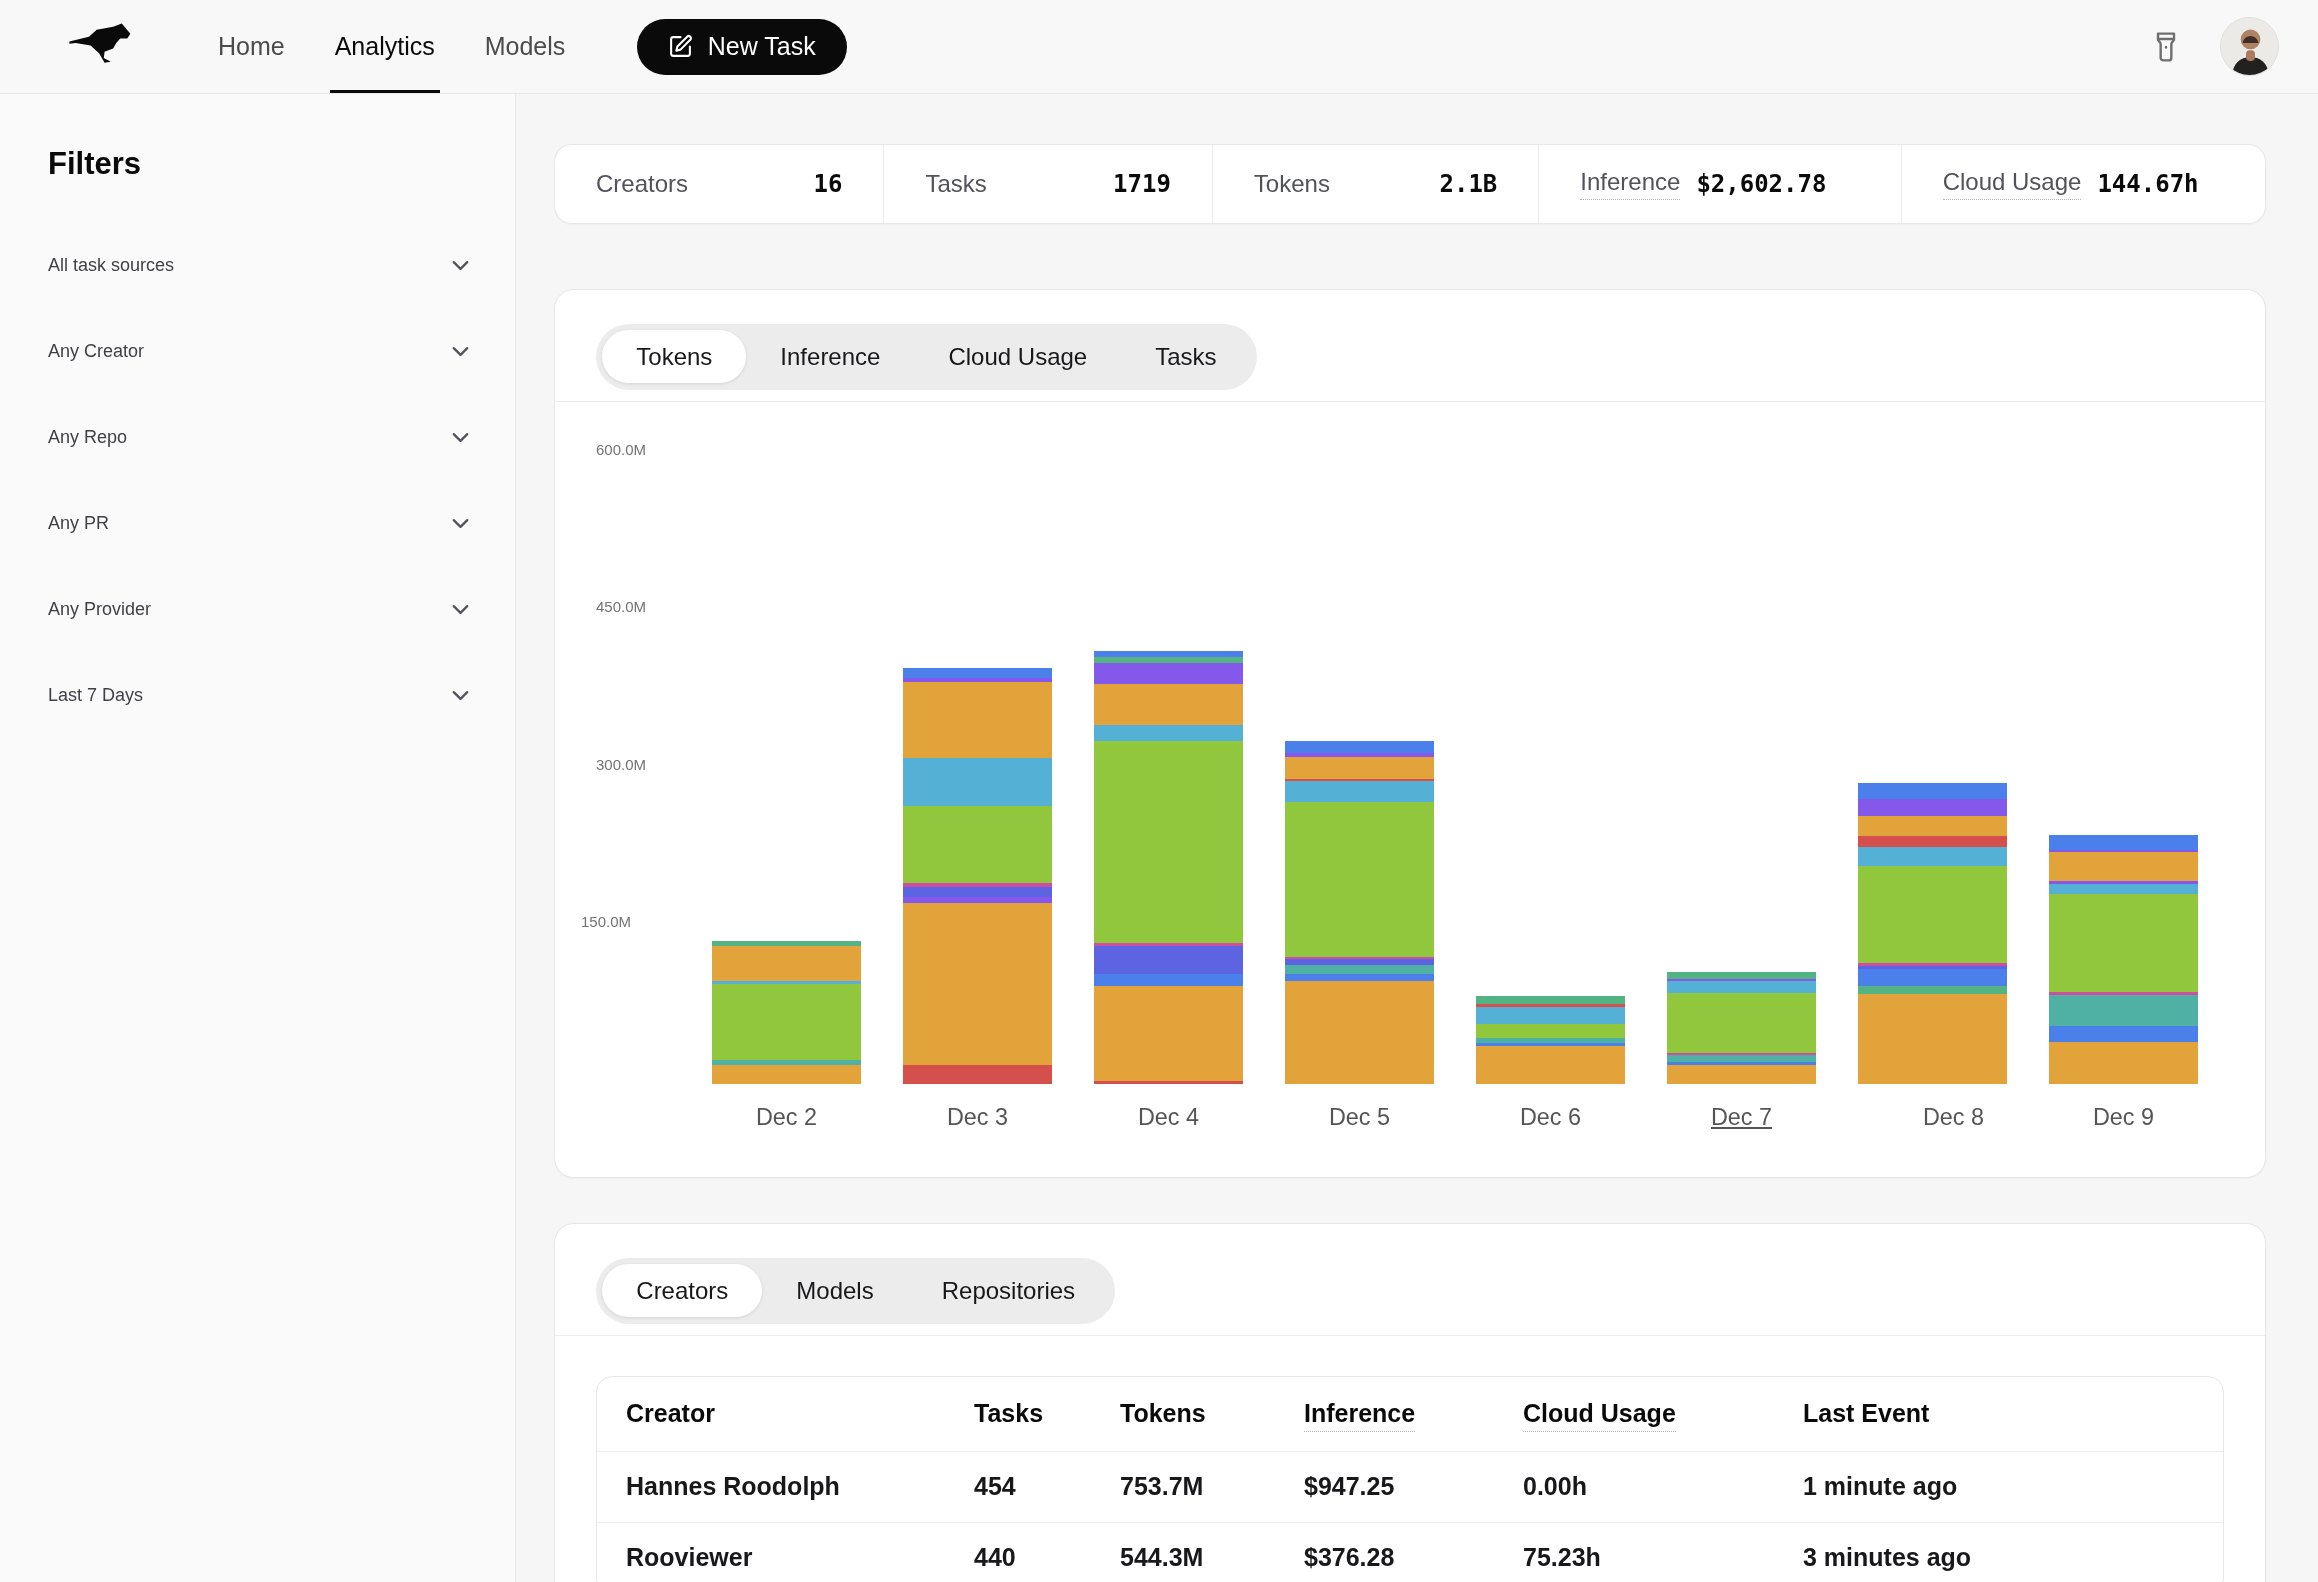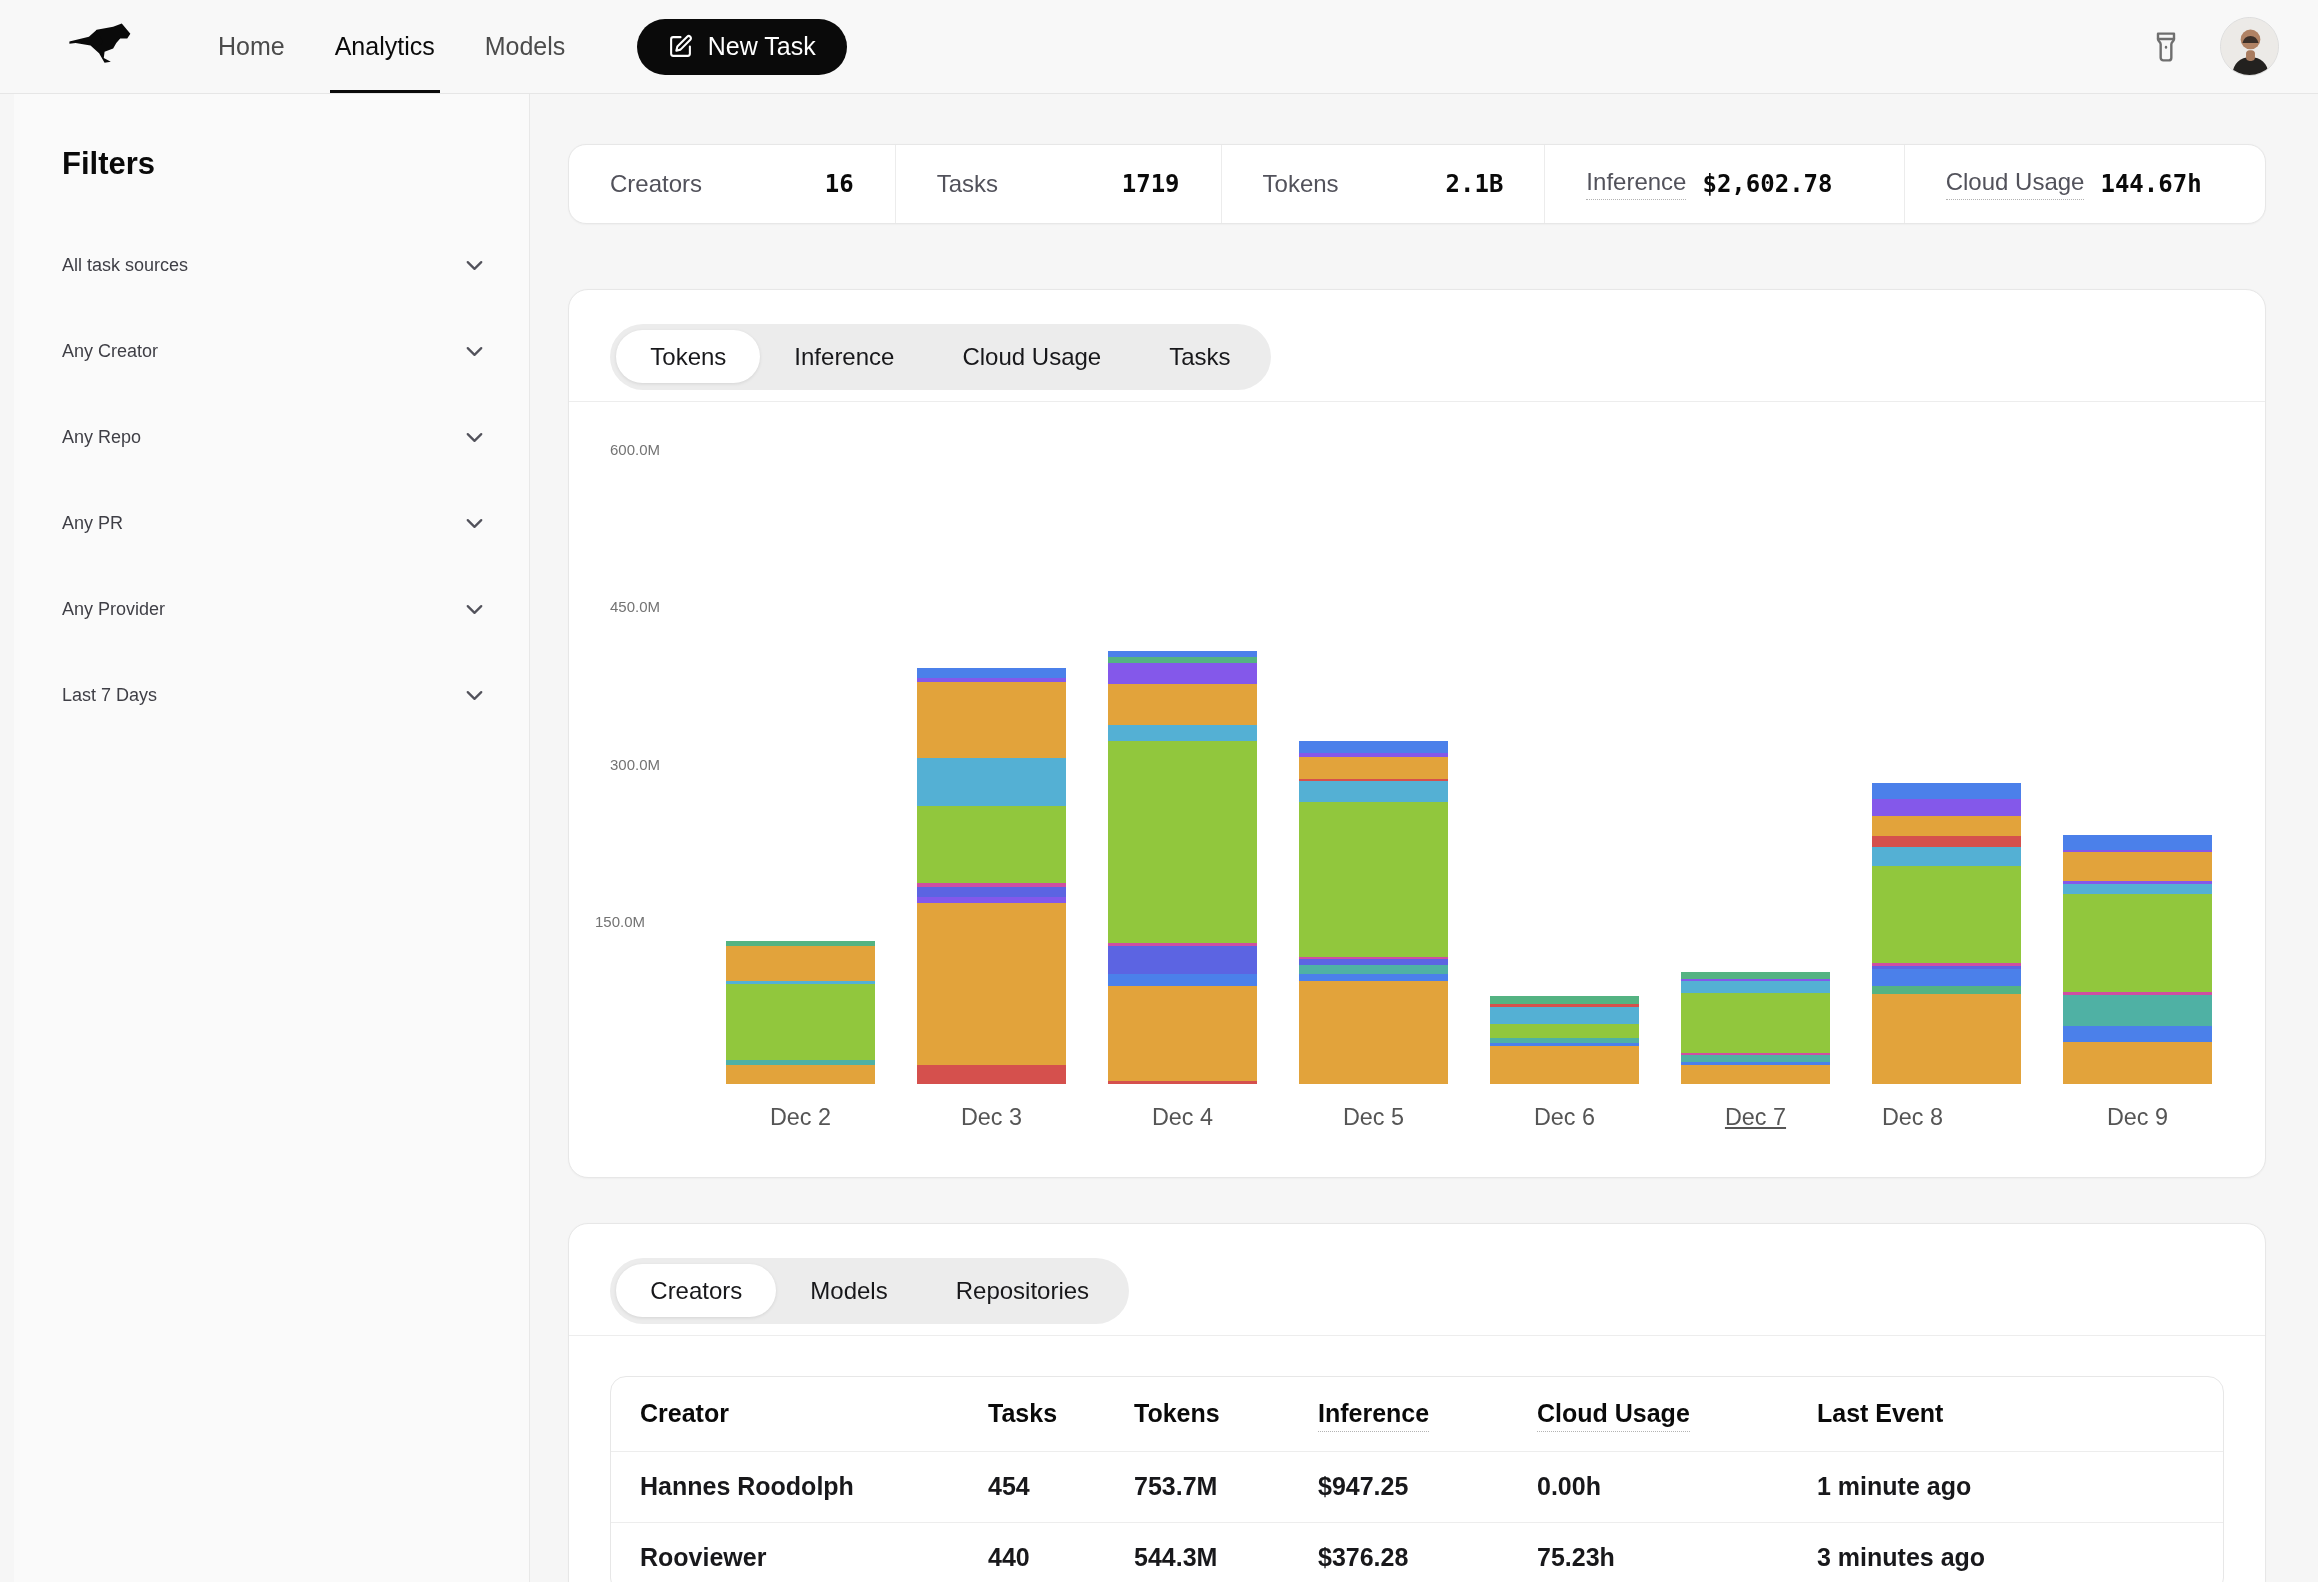"Filters" .shell { padding-left: 14px -> none }
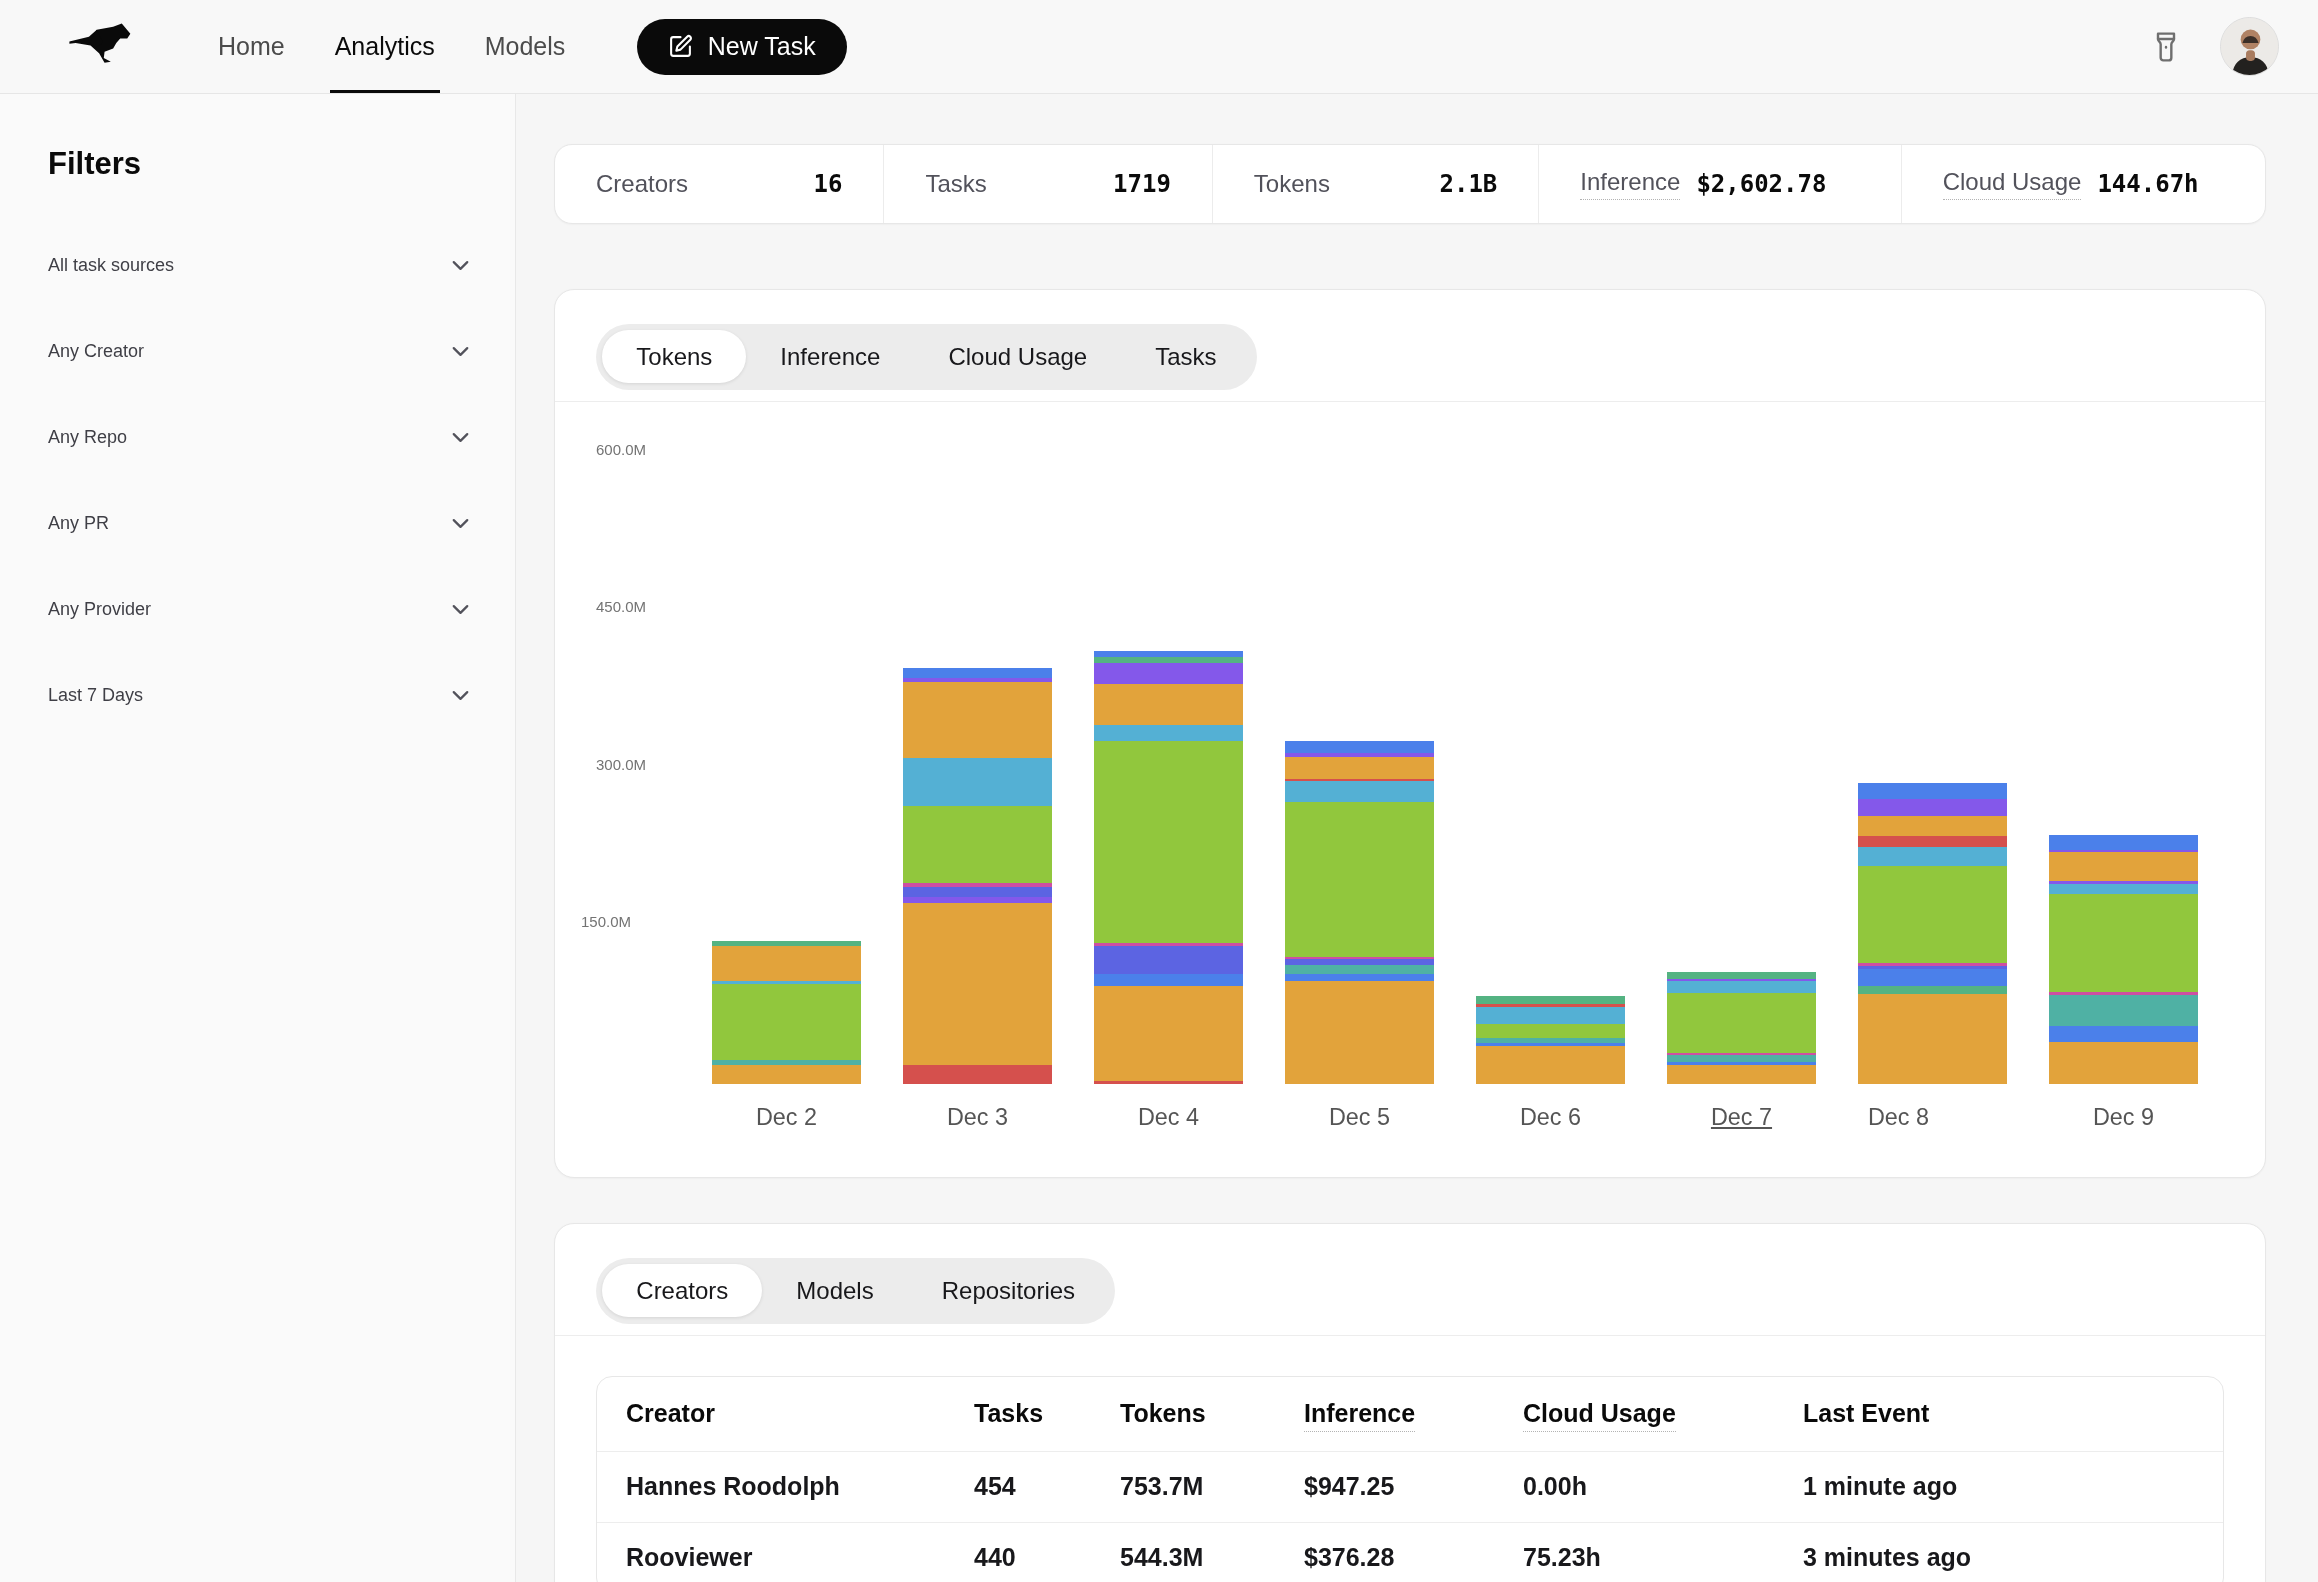"Dec 8" div.x-label { left: 1269px -> 1324px }
